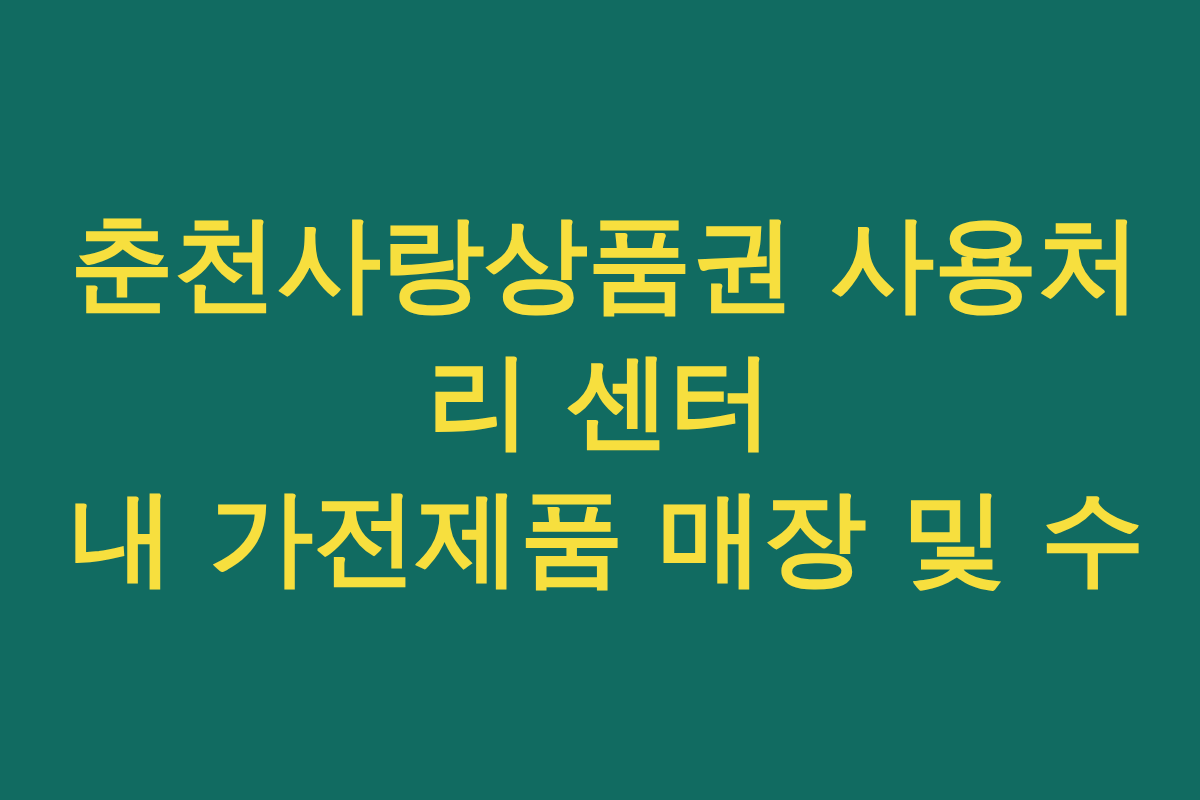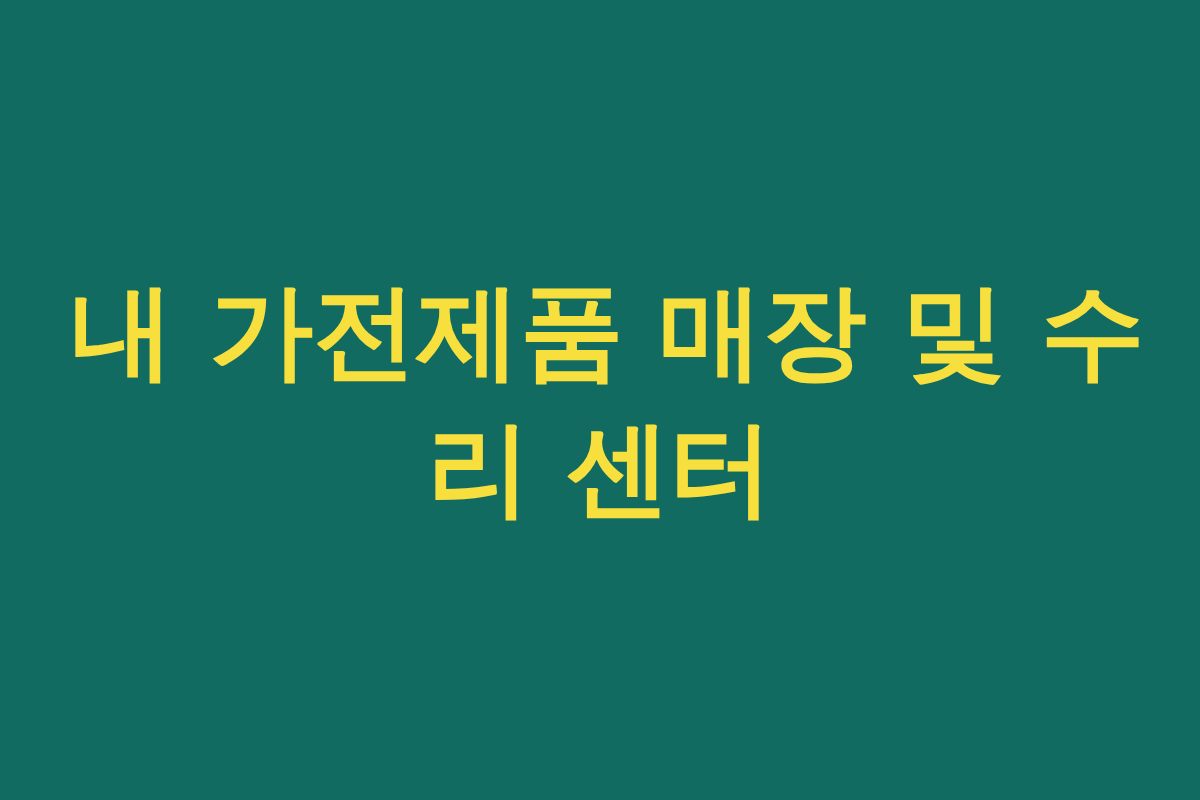"춘천사랑상품권 사용처" span.line { html: none -> <span>춘천사랑상품권 사용처</span> }
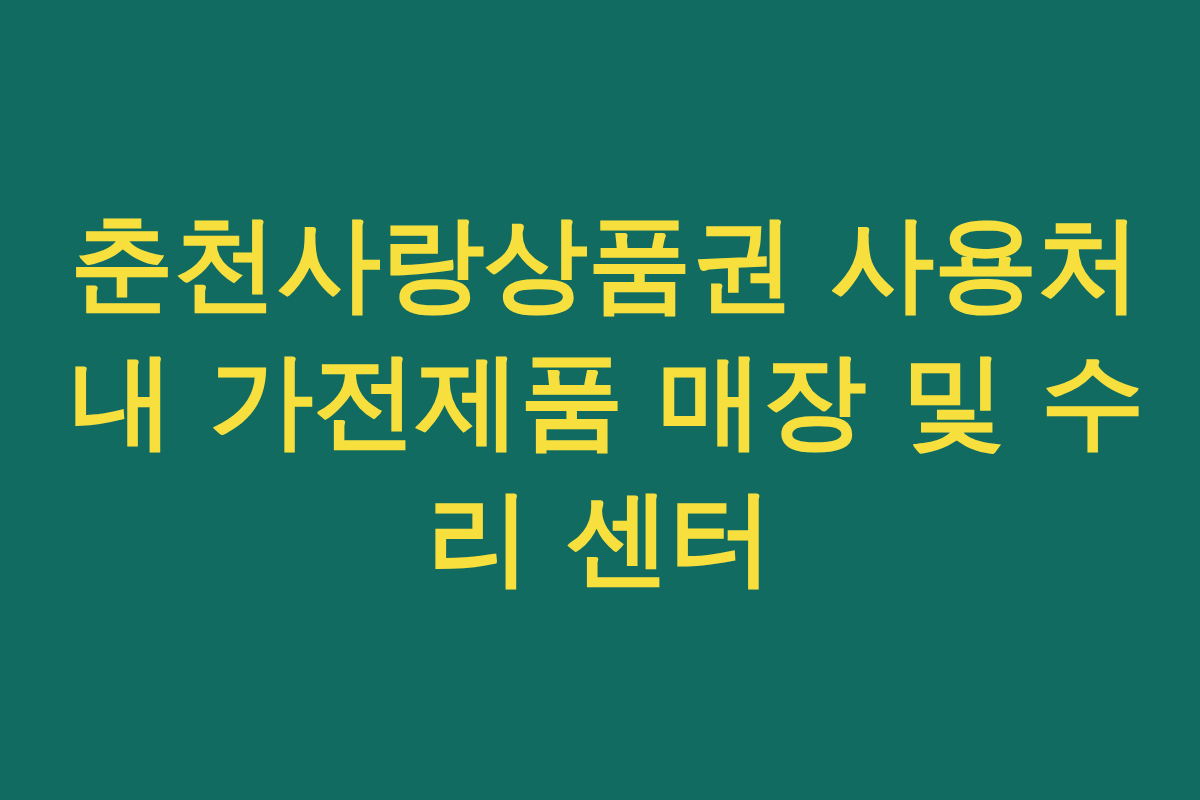"내 가전제품 매장 및 수" span.line { order: before "리 센터" -> after "리 센터" }
